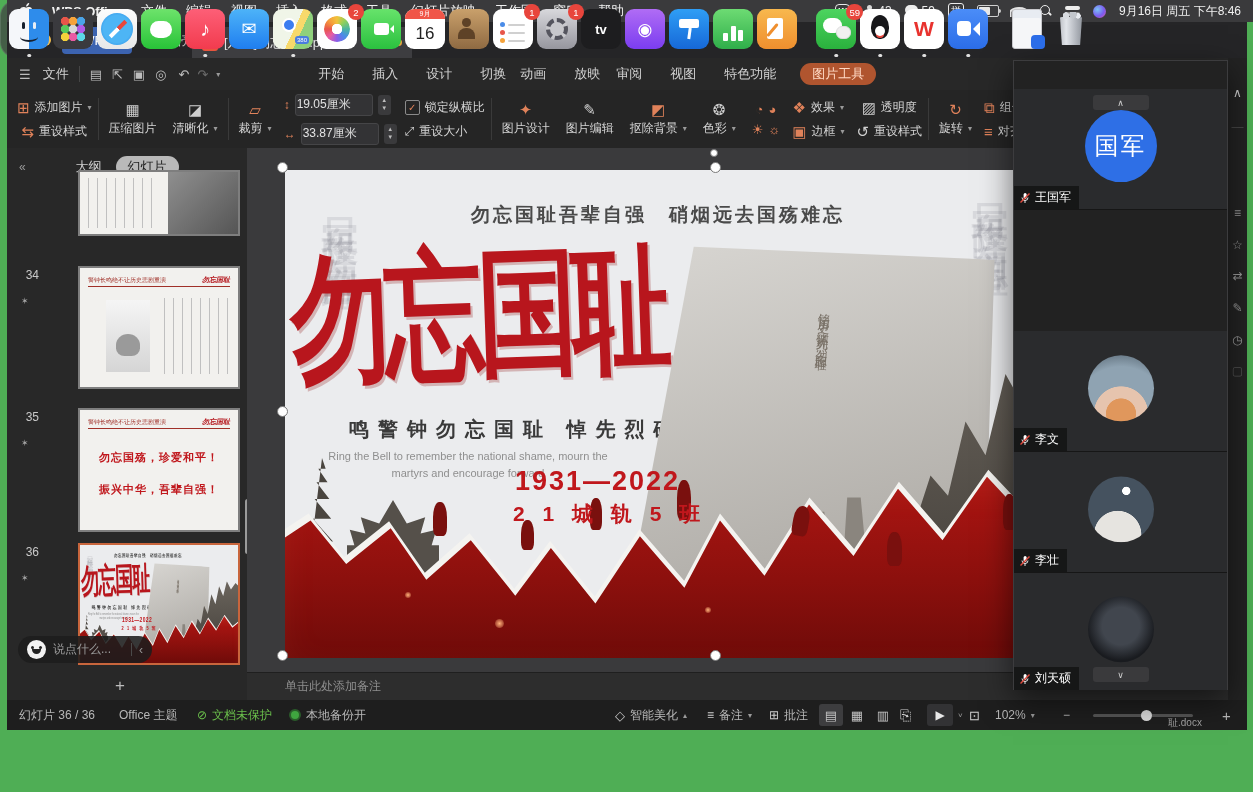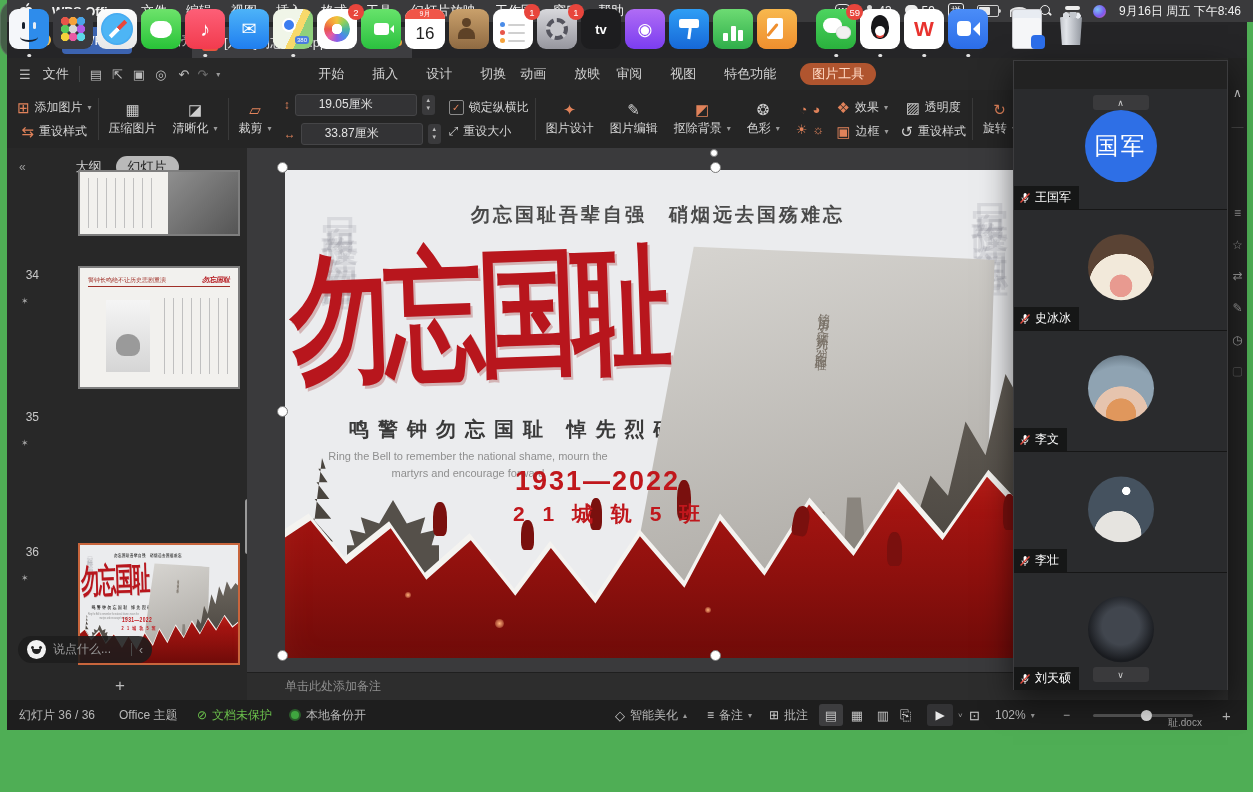"19.05厘米" .dimfield { padding: 0 23px -> 0 1px }
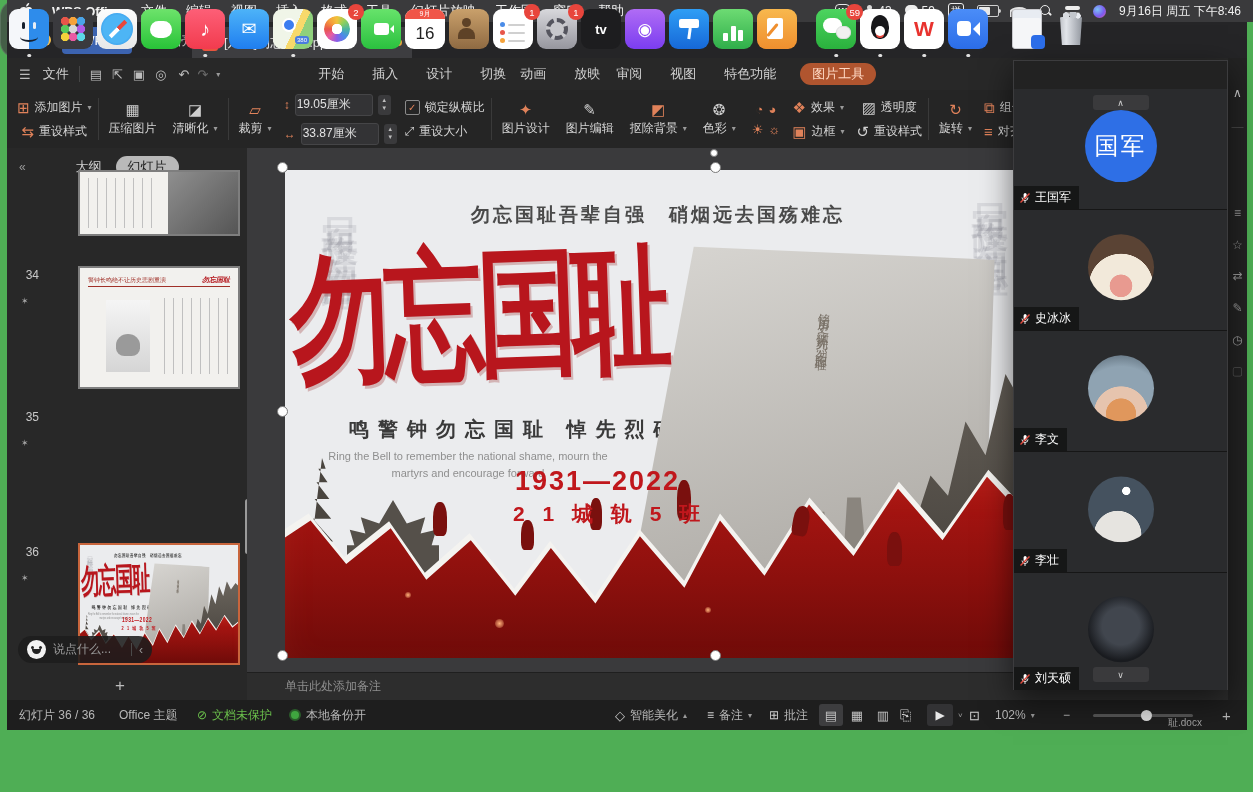"史冰冰" div.tile { html: <div> <span></span> <span> <svg> <rect></rect> <path></path> <line></line> <line></line> </svg> <span>史冰冰</span> </span> </div> -> none }
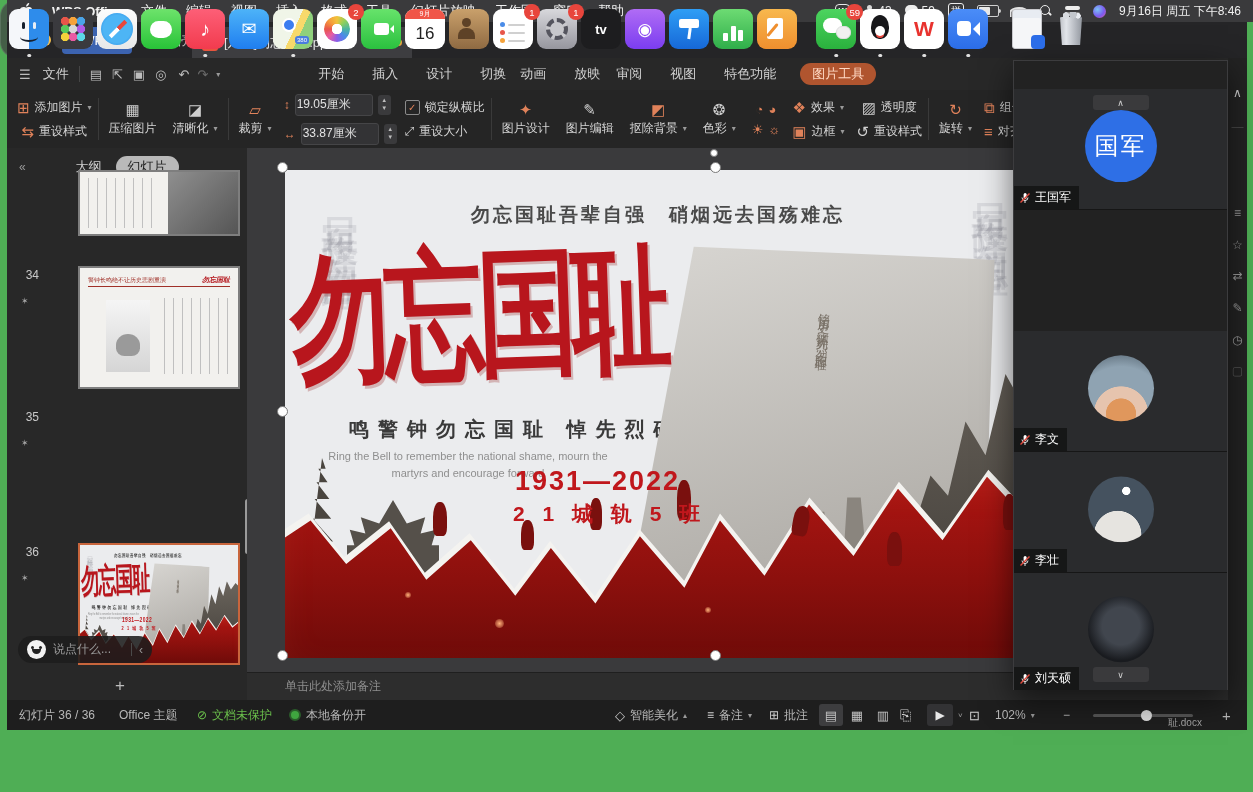"勿忘国殇，珍爱和平！" div.thumb { html: none -> <div> <div> <span>警钟长鸣绝不让历史悲剧重演</span> <span>勿忘国耻</span> </div> <div></div> <div>勿忘国殇，珍爱和平！</div> <div>振兴中华，吾辈自强！</div> </div> }
